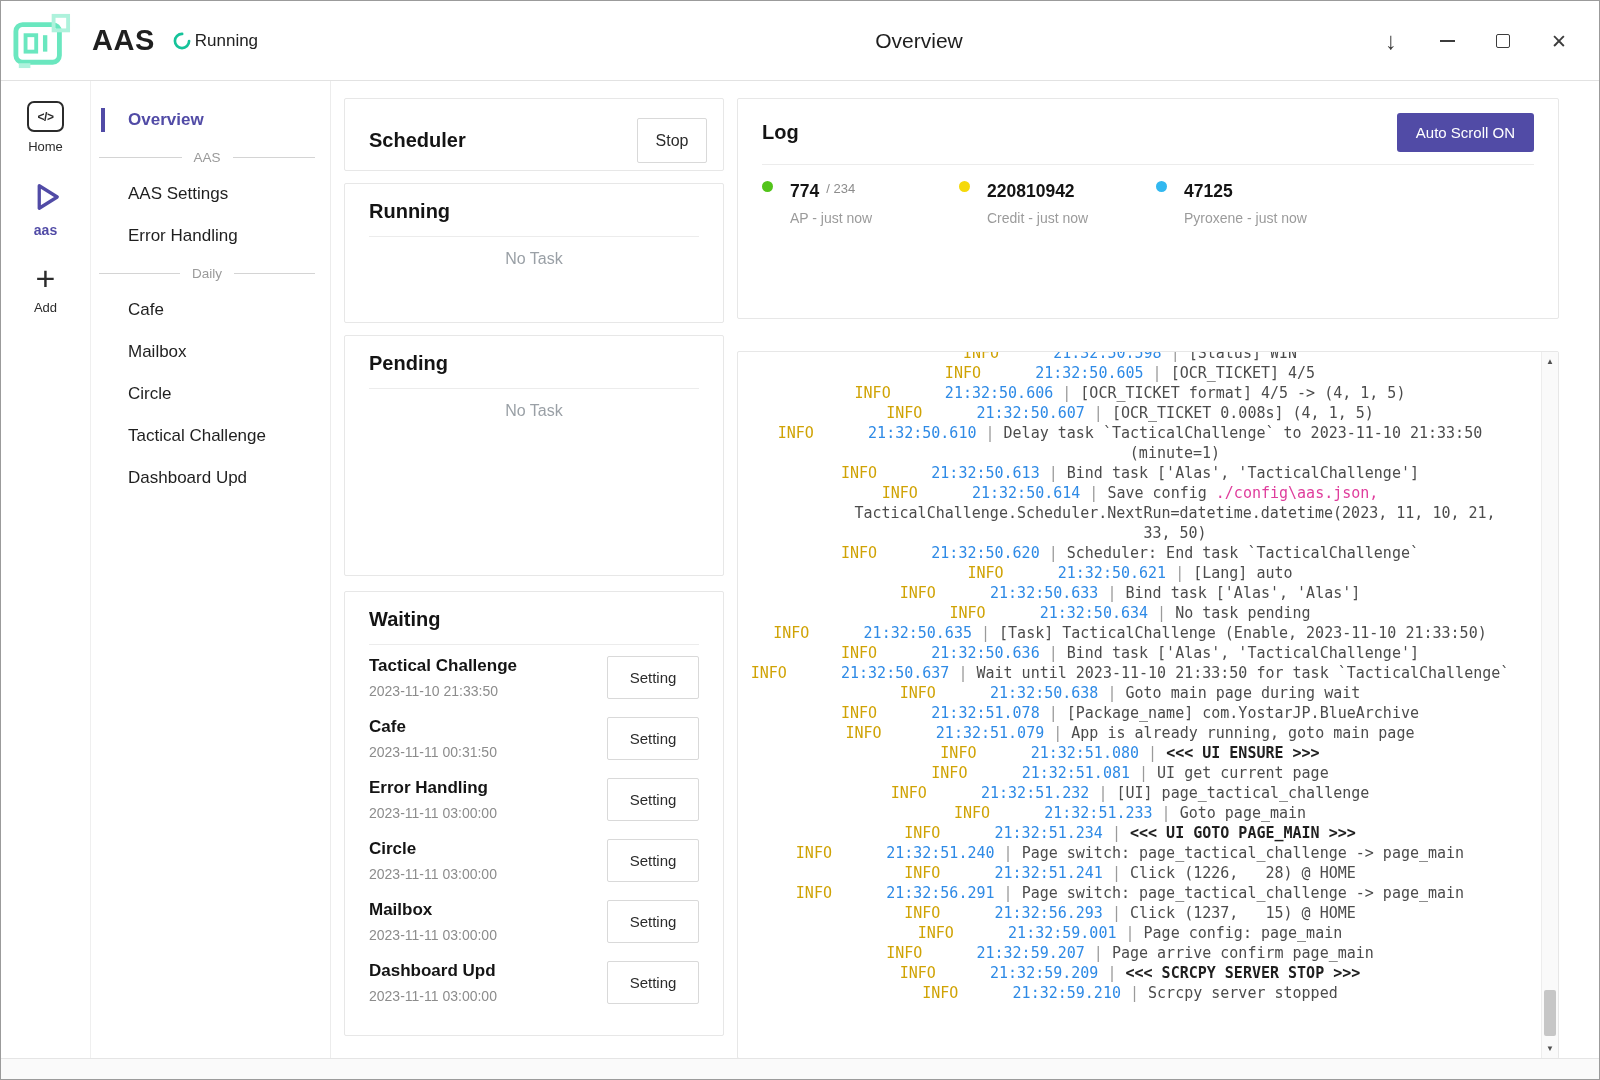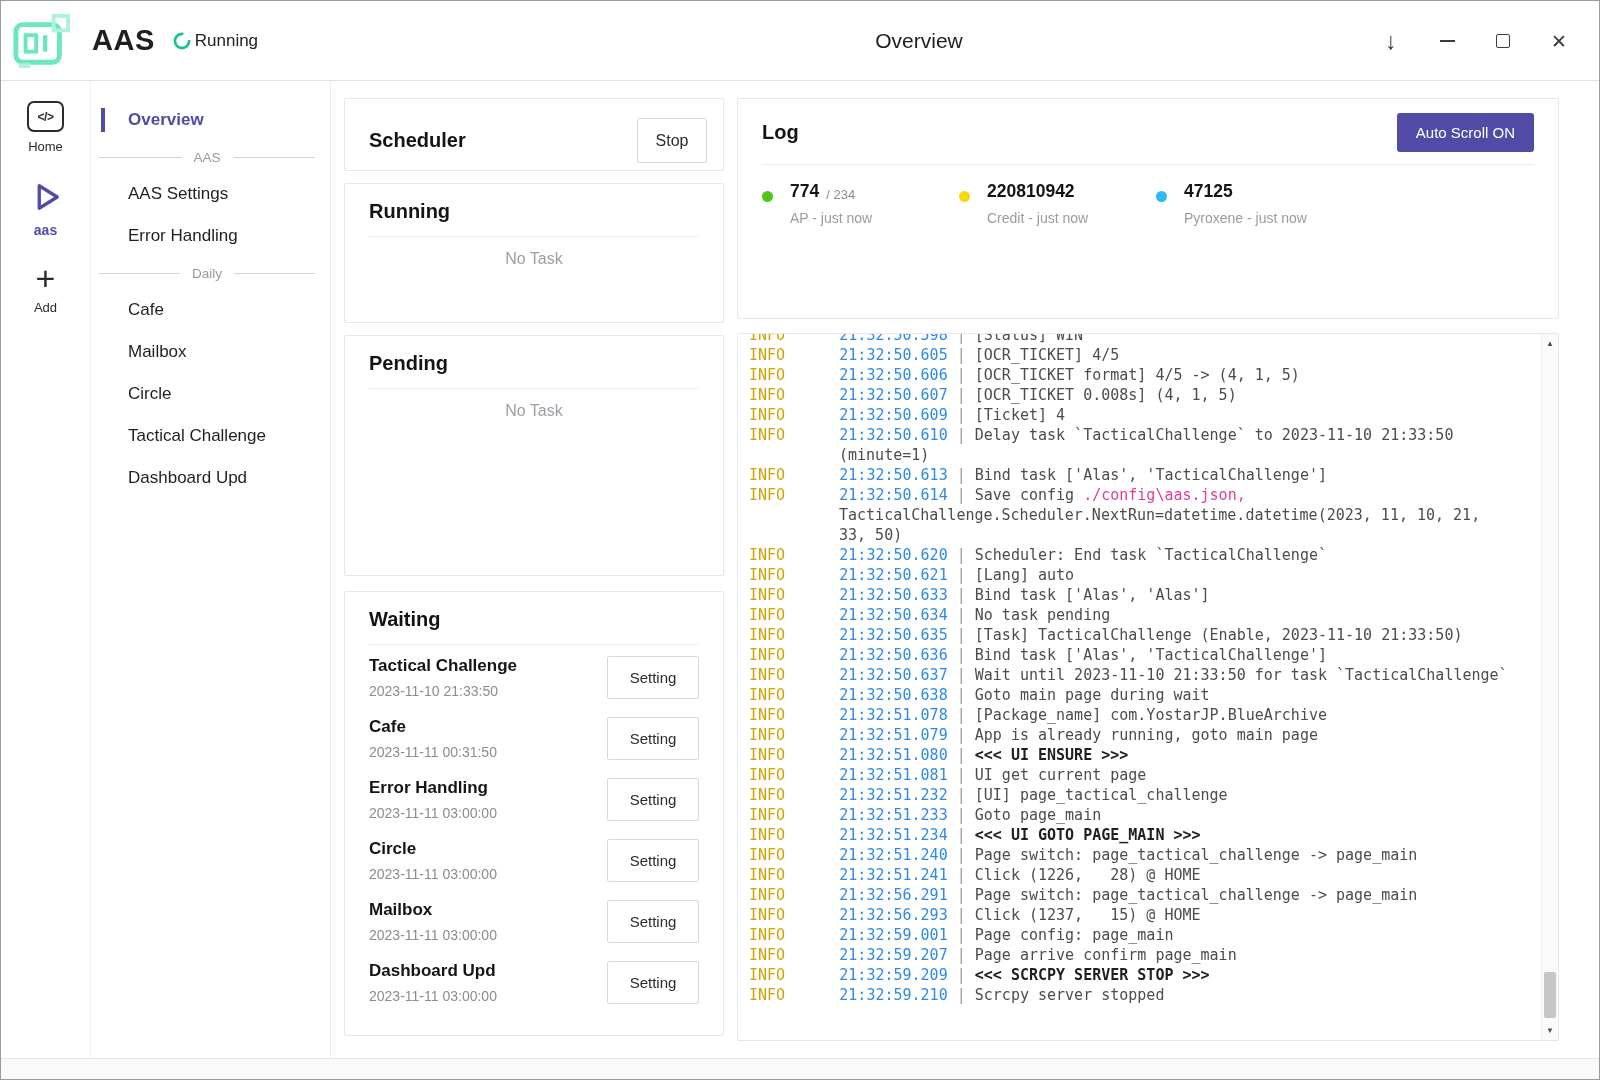"Log" .log-card { margin-bottom: 14px -> 32px }
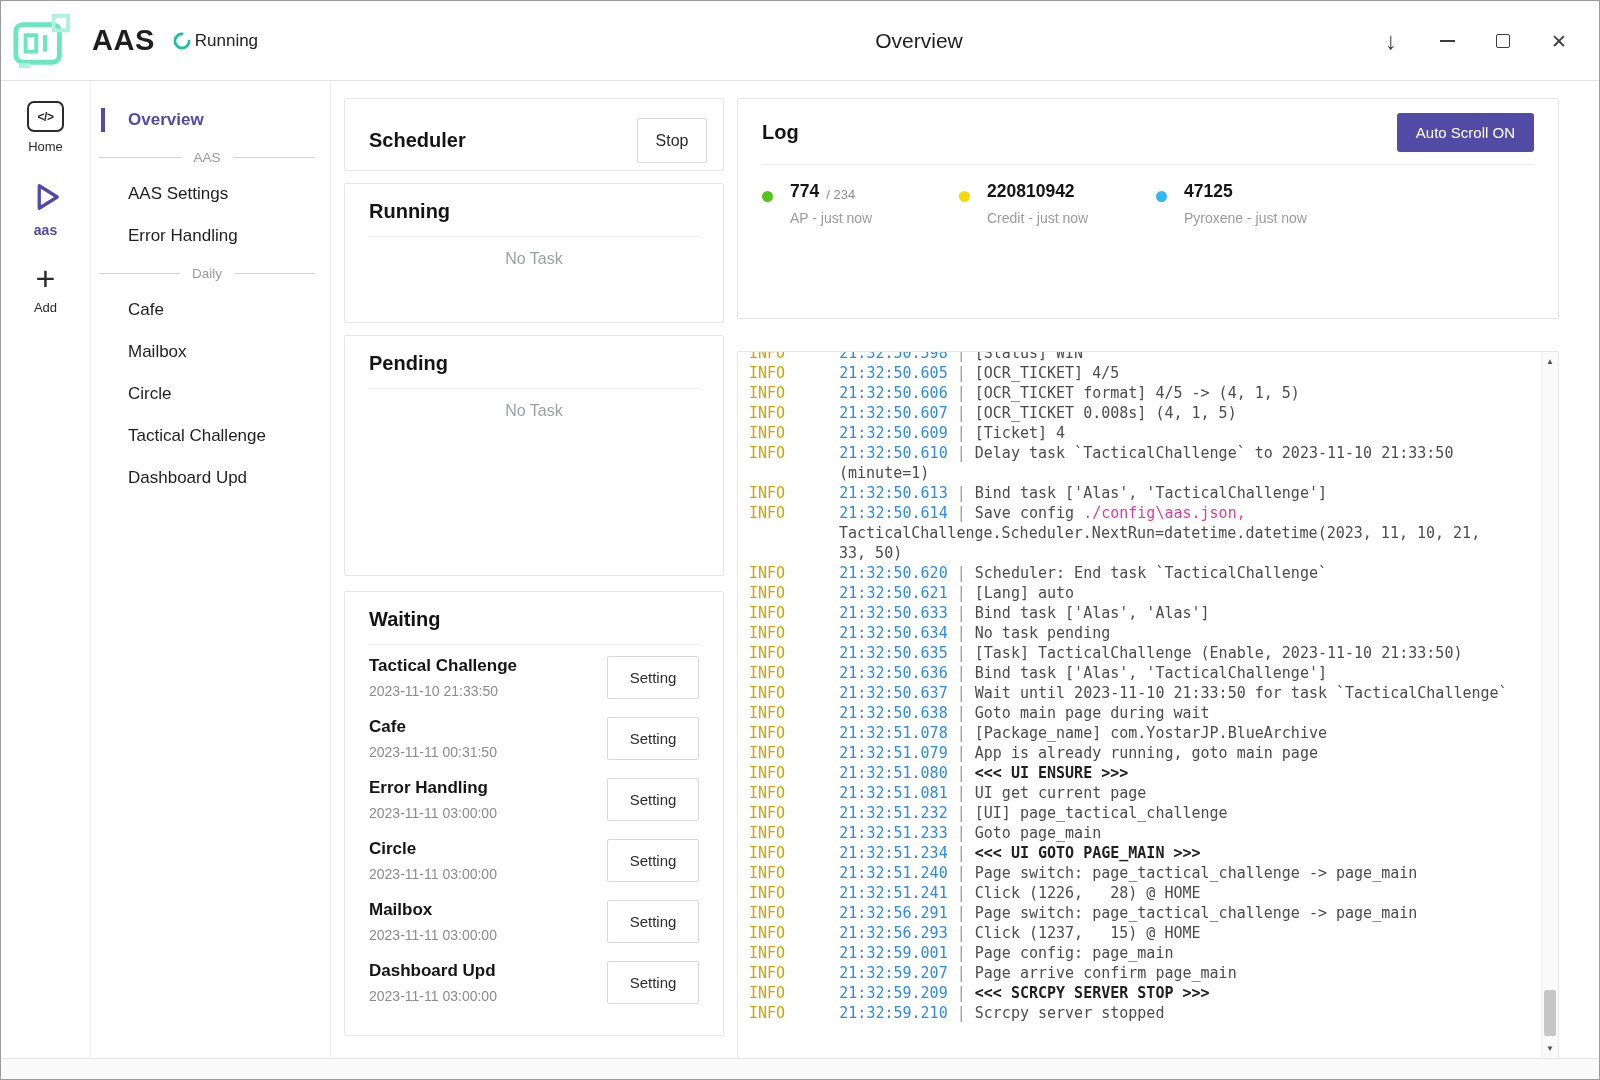"774" .stat-top { align-items: flex-end -> flex-start }
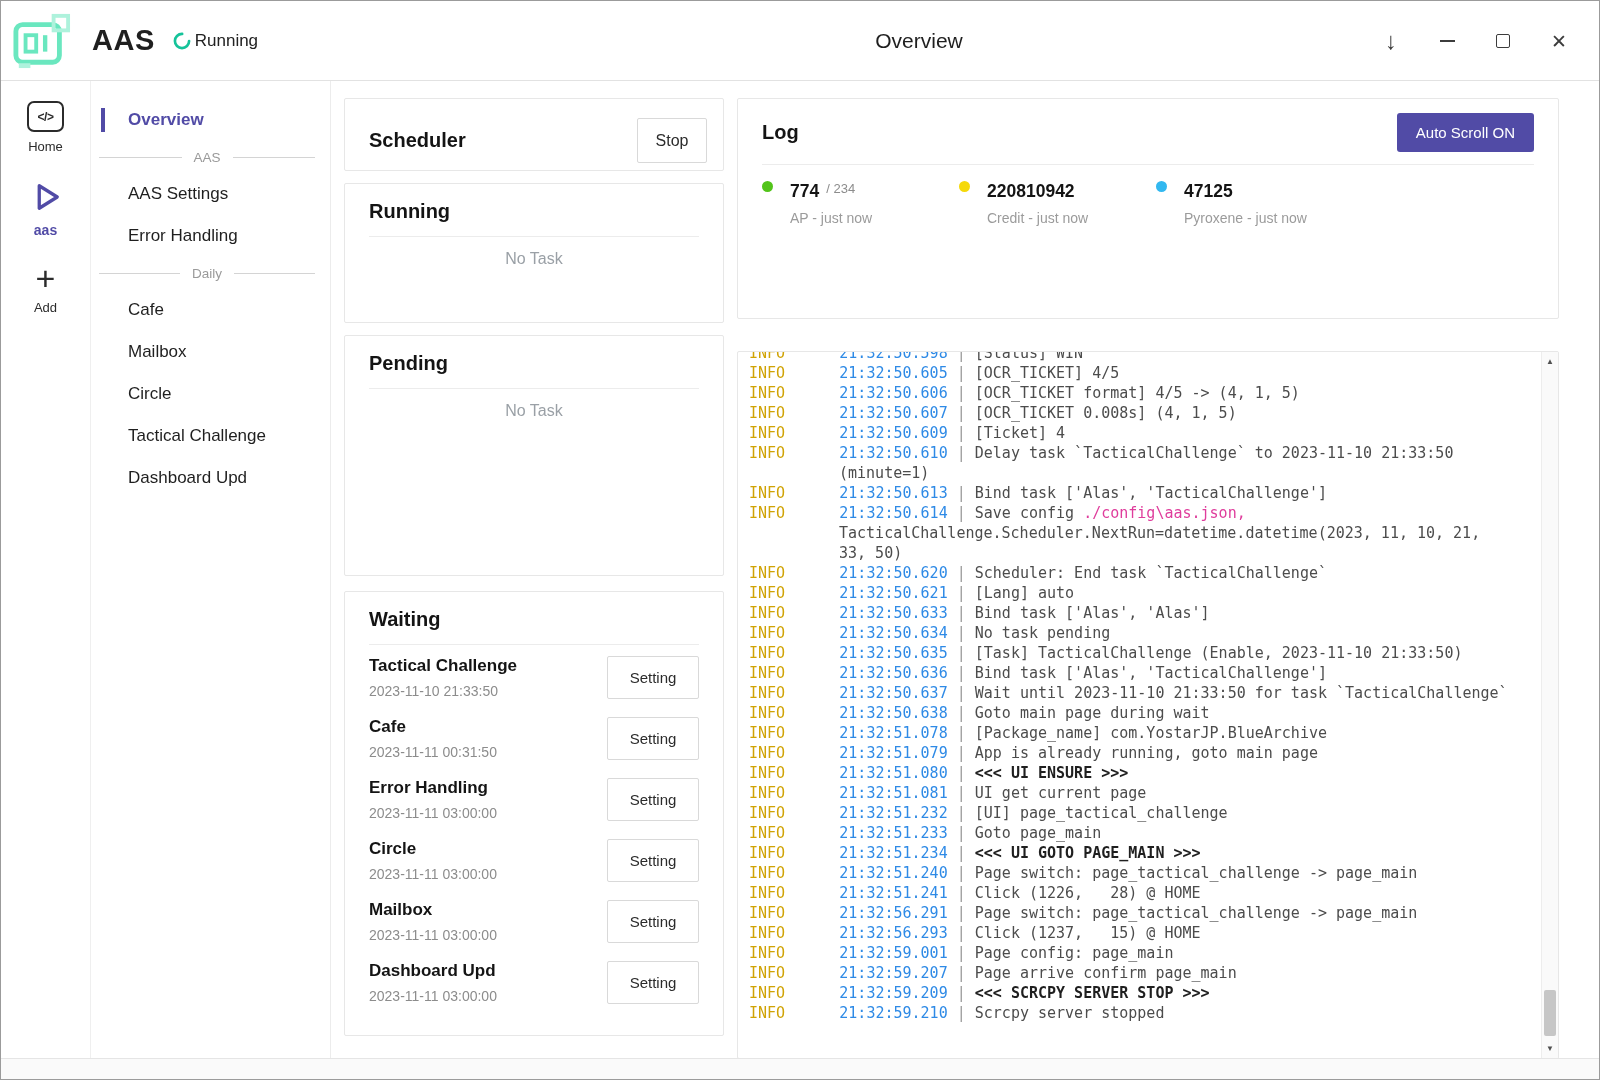"INFO 21:32:50.598 | [Status] WIN" .log-line { text-align: none -> center }
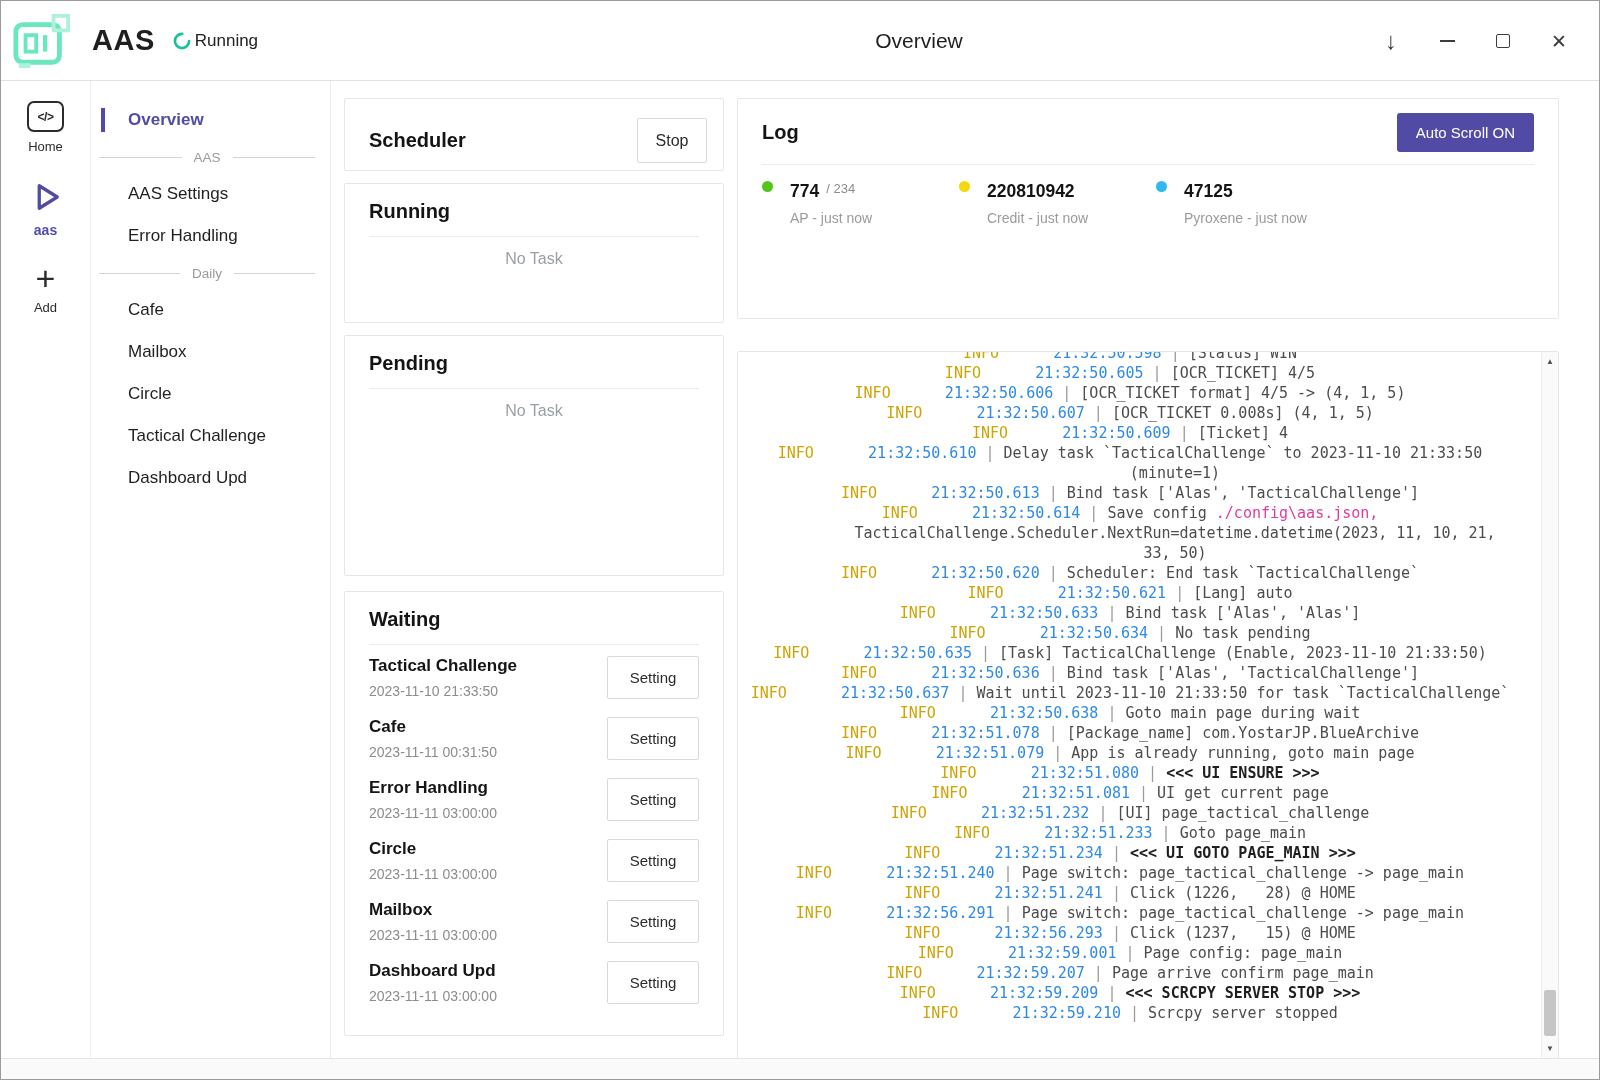"INFO 21:32:50.609 | [Ticket] 4" div.log-line { html: <div><span>INFO </span><span>21:32:50.609</span><span> | </span><span>[Ticket] 4</span></div> -> none }
